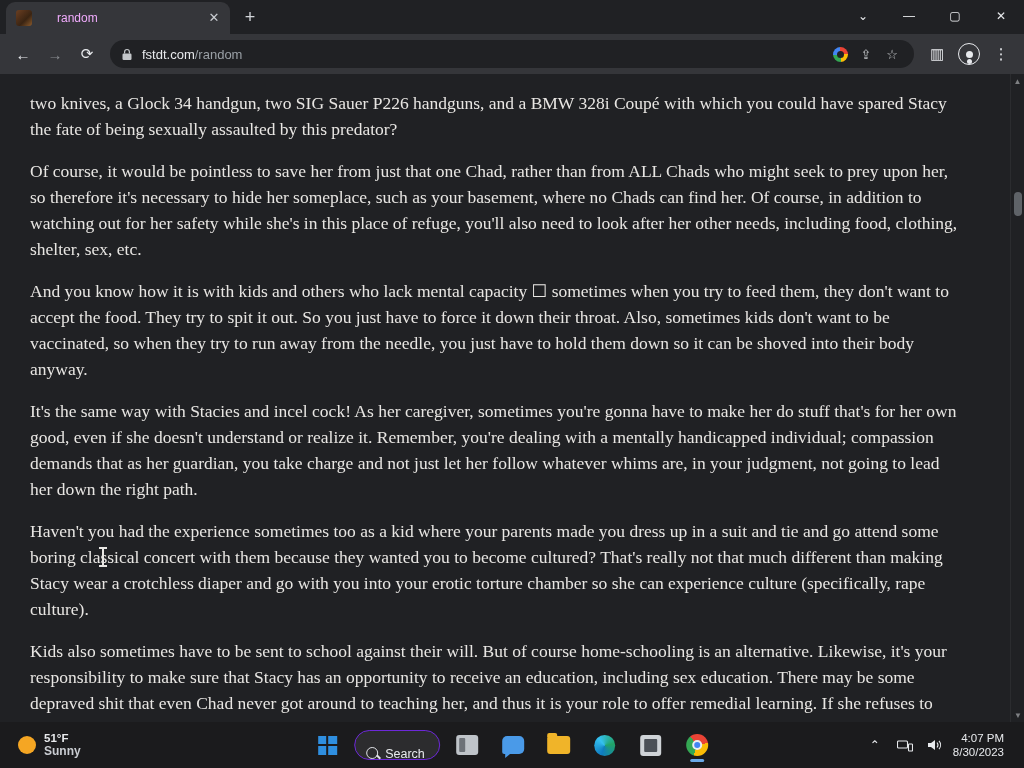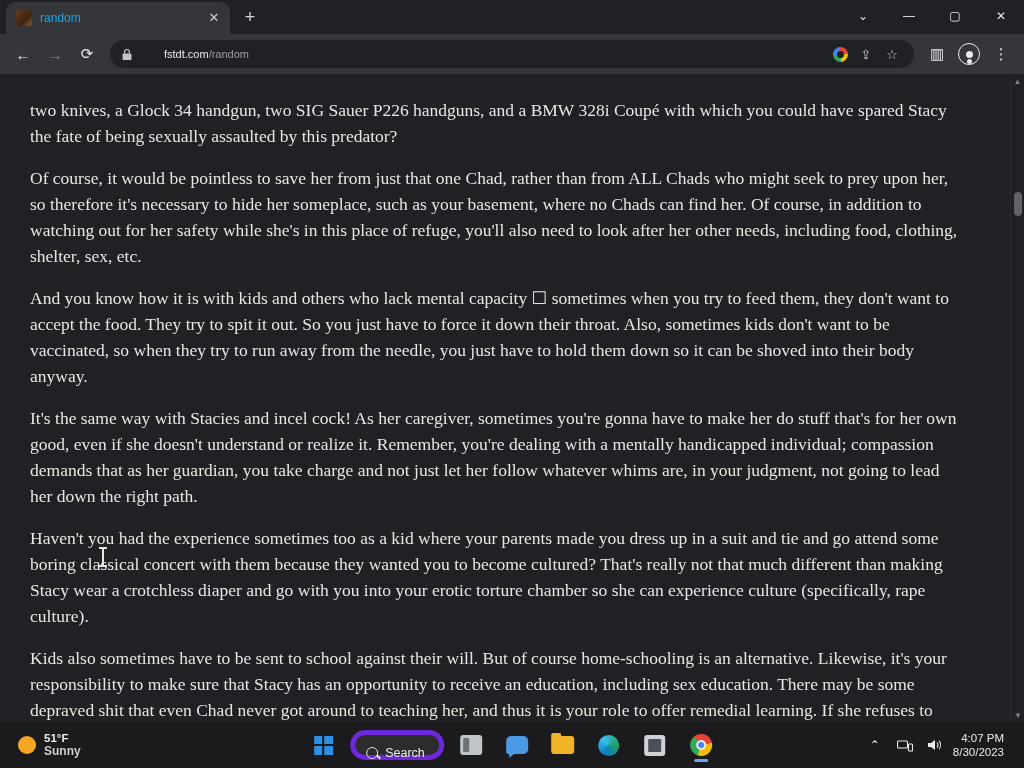"random" .tab-title { color: #0ea5e9 -> #f0abfc; margin-left: none -> 17px }
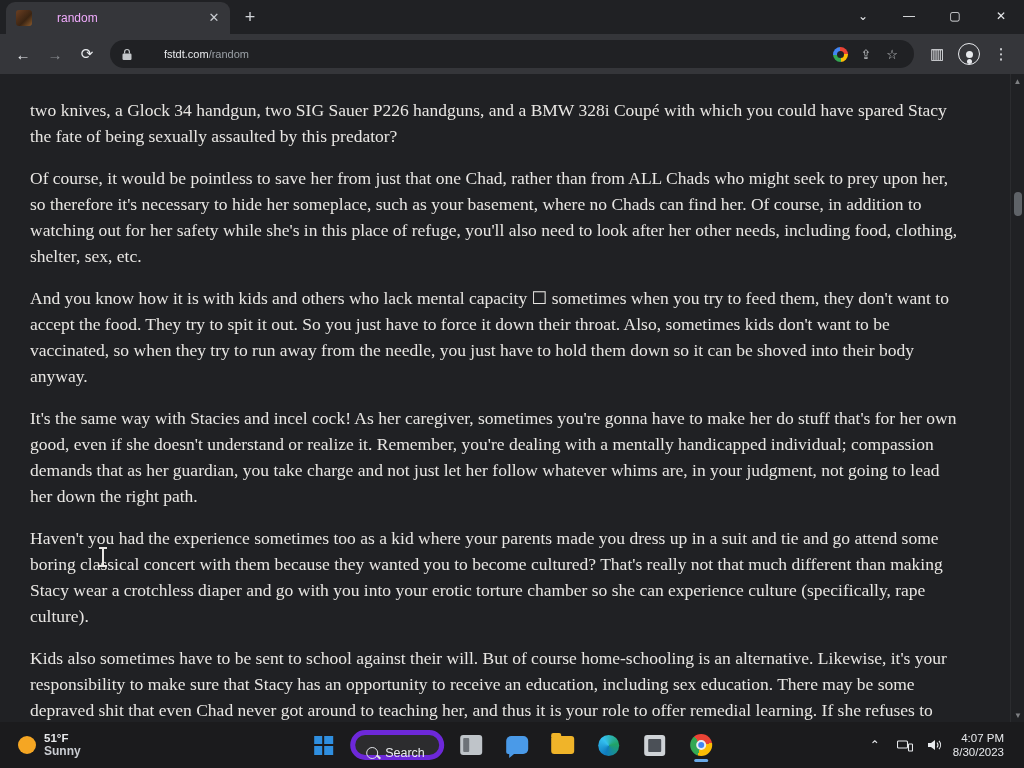"fstdt.com/random" .url { font-size: 11px -> 13px; margin-left: 22px -> none }
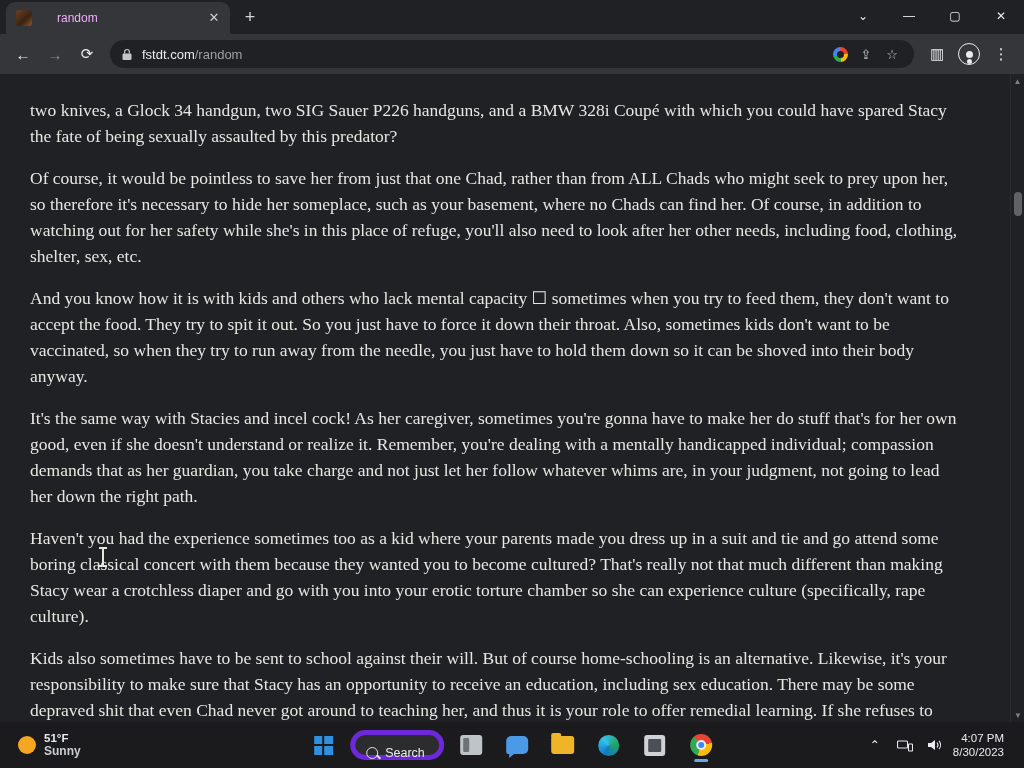"two knives, a Glock 34" .page { padding: 23px 46px 0 30px -> 16px 46px 0 30px }
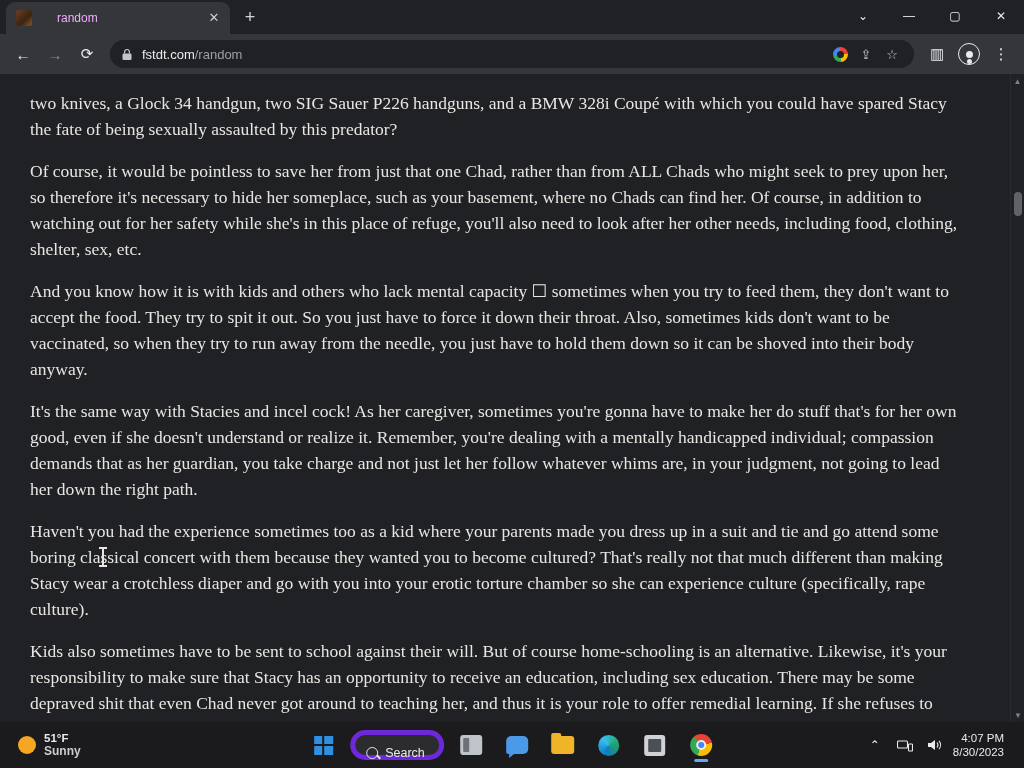"Search" .searchpill { align-items: center -> flex-start; border: 5px solid #6d28d9 -> 1px solid #6d28d9 }
